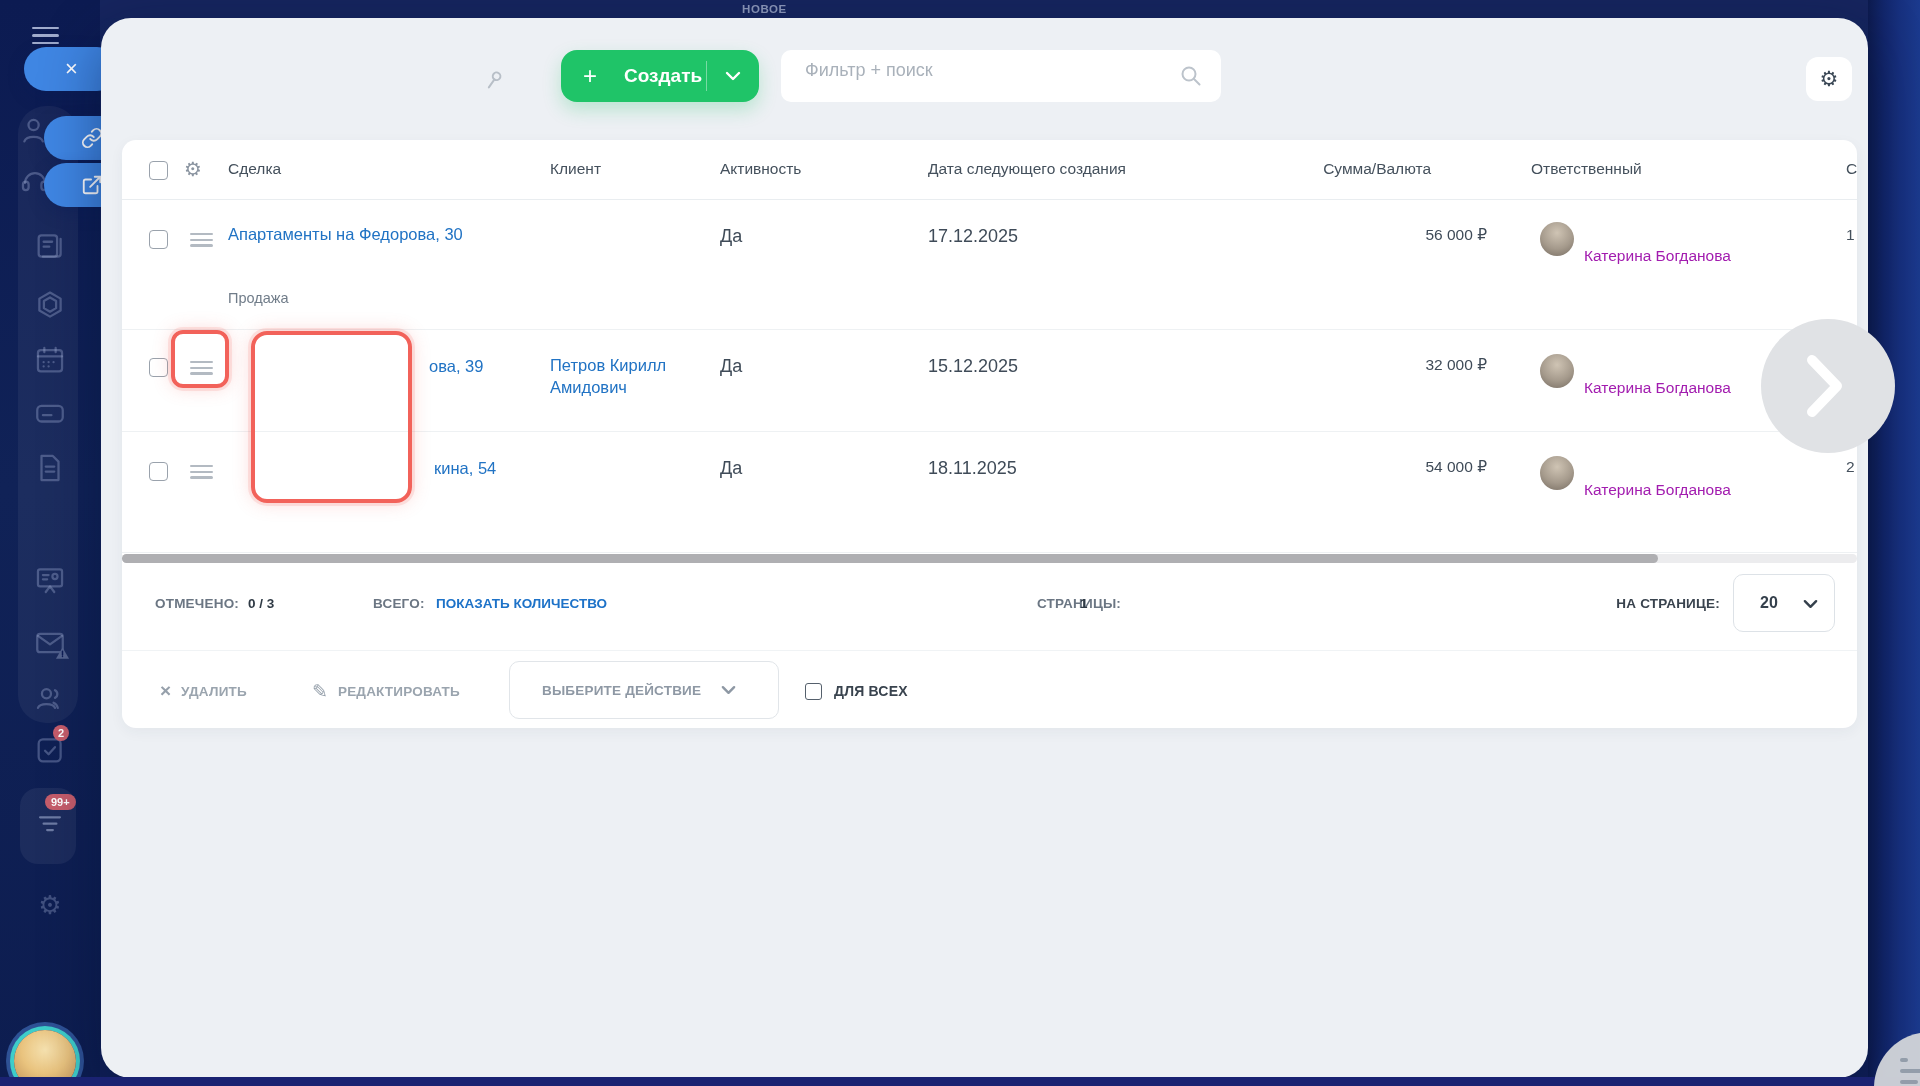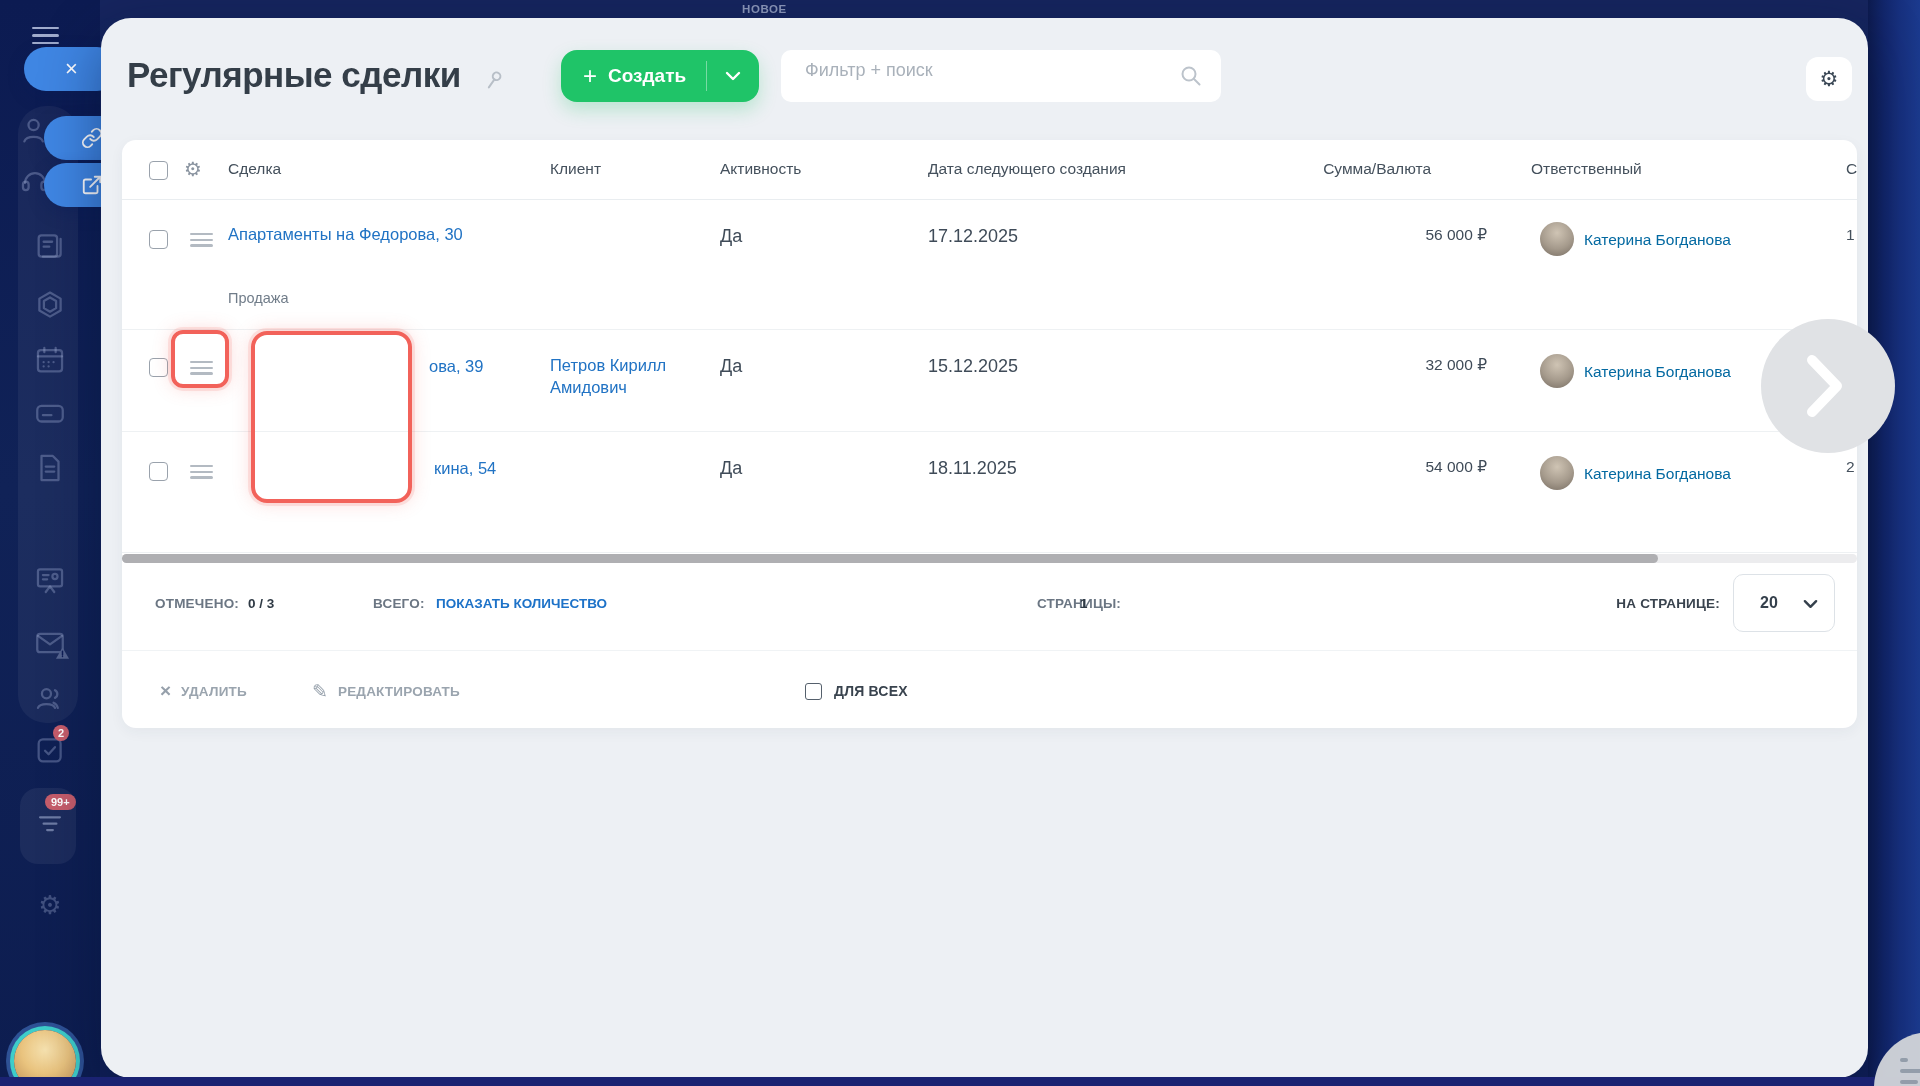"Регулярные сделки" h1.page-title { html: <h1>Регулярные сделки</h1> -> none }
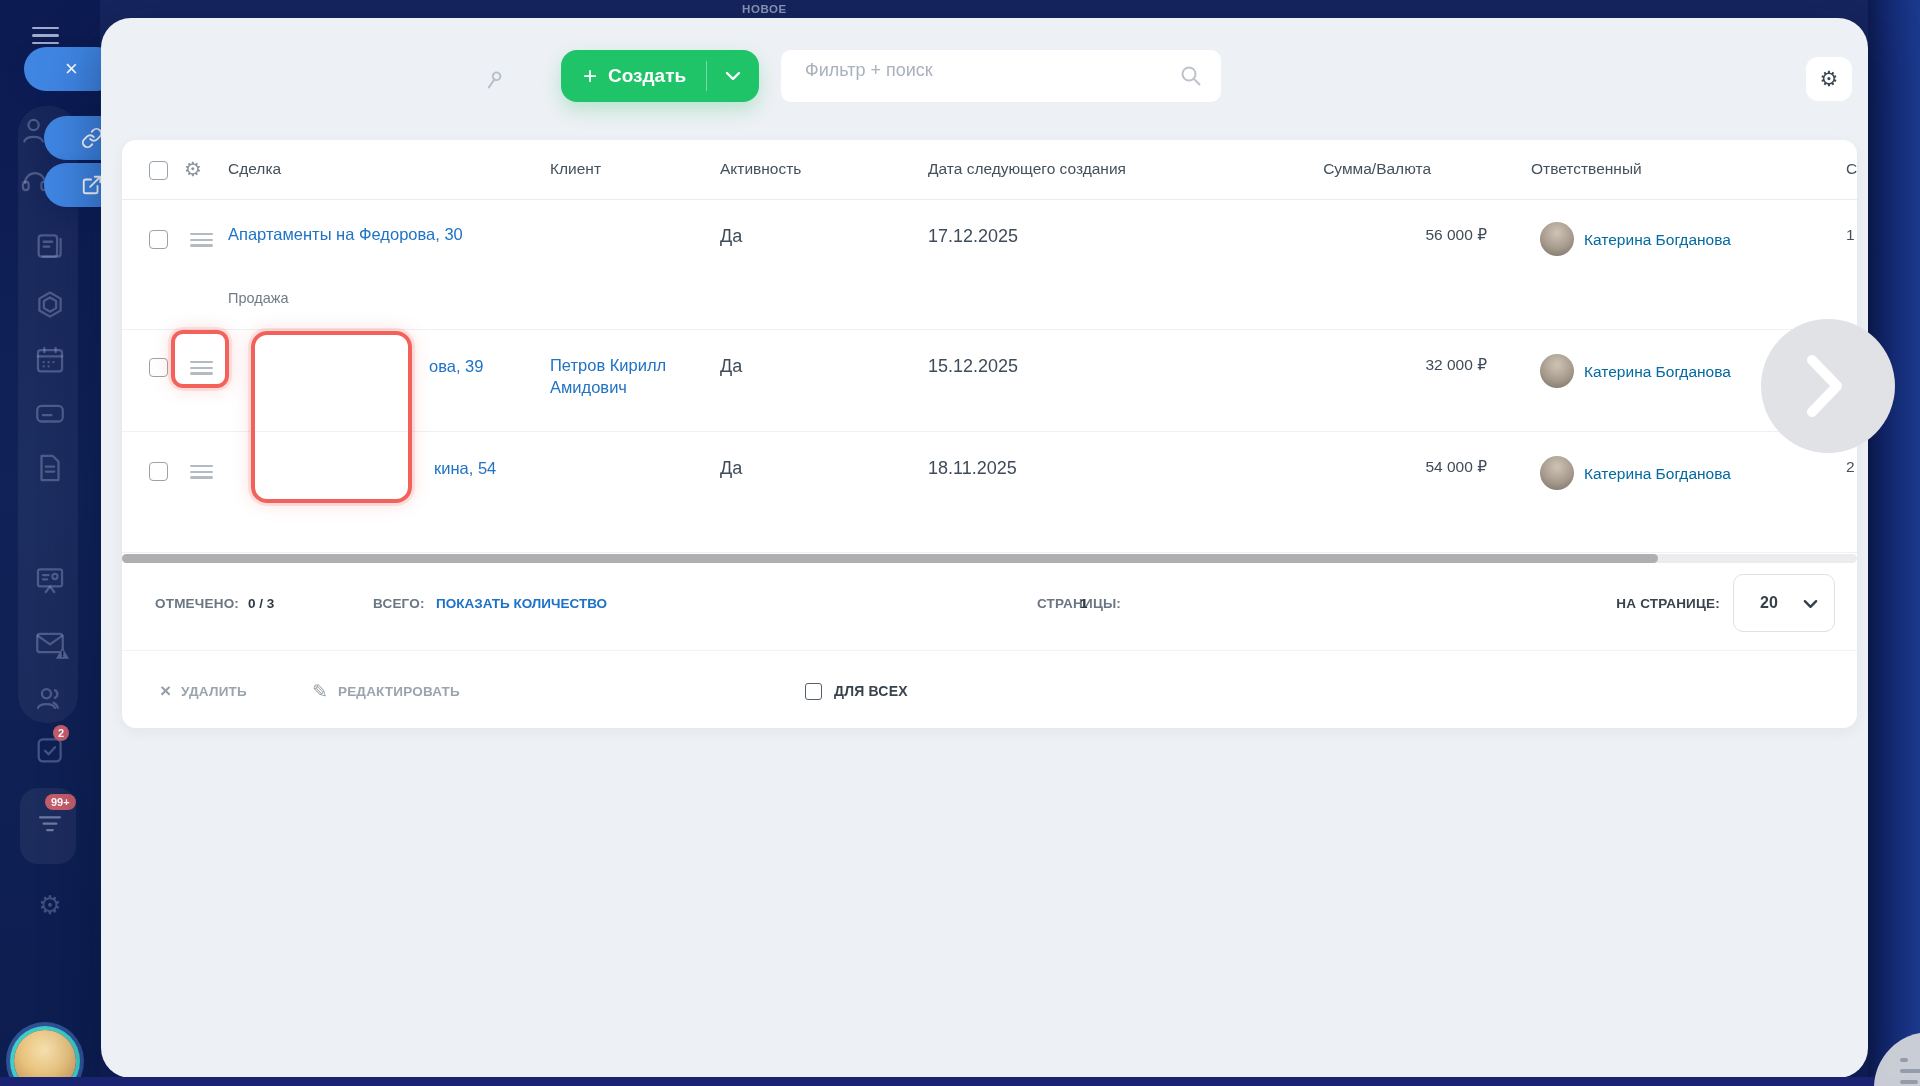"Создать" .btn-create .lbl { margin-left: 11px -> 27px }
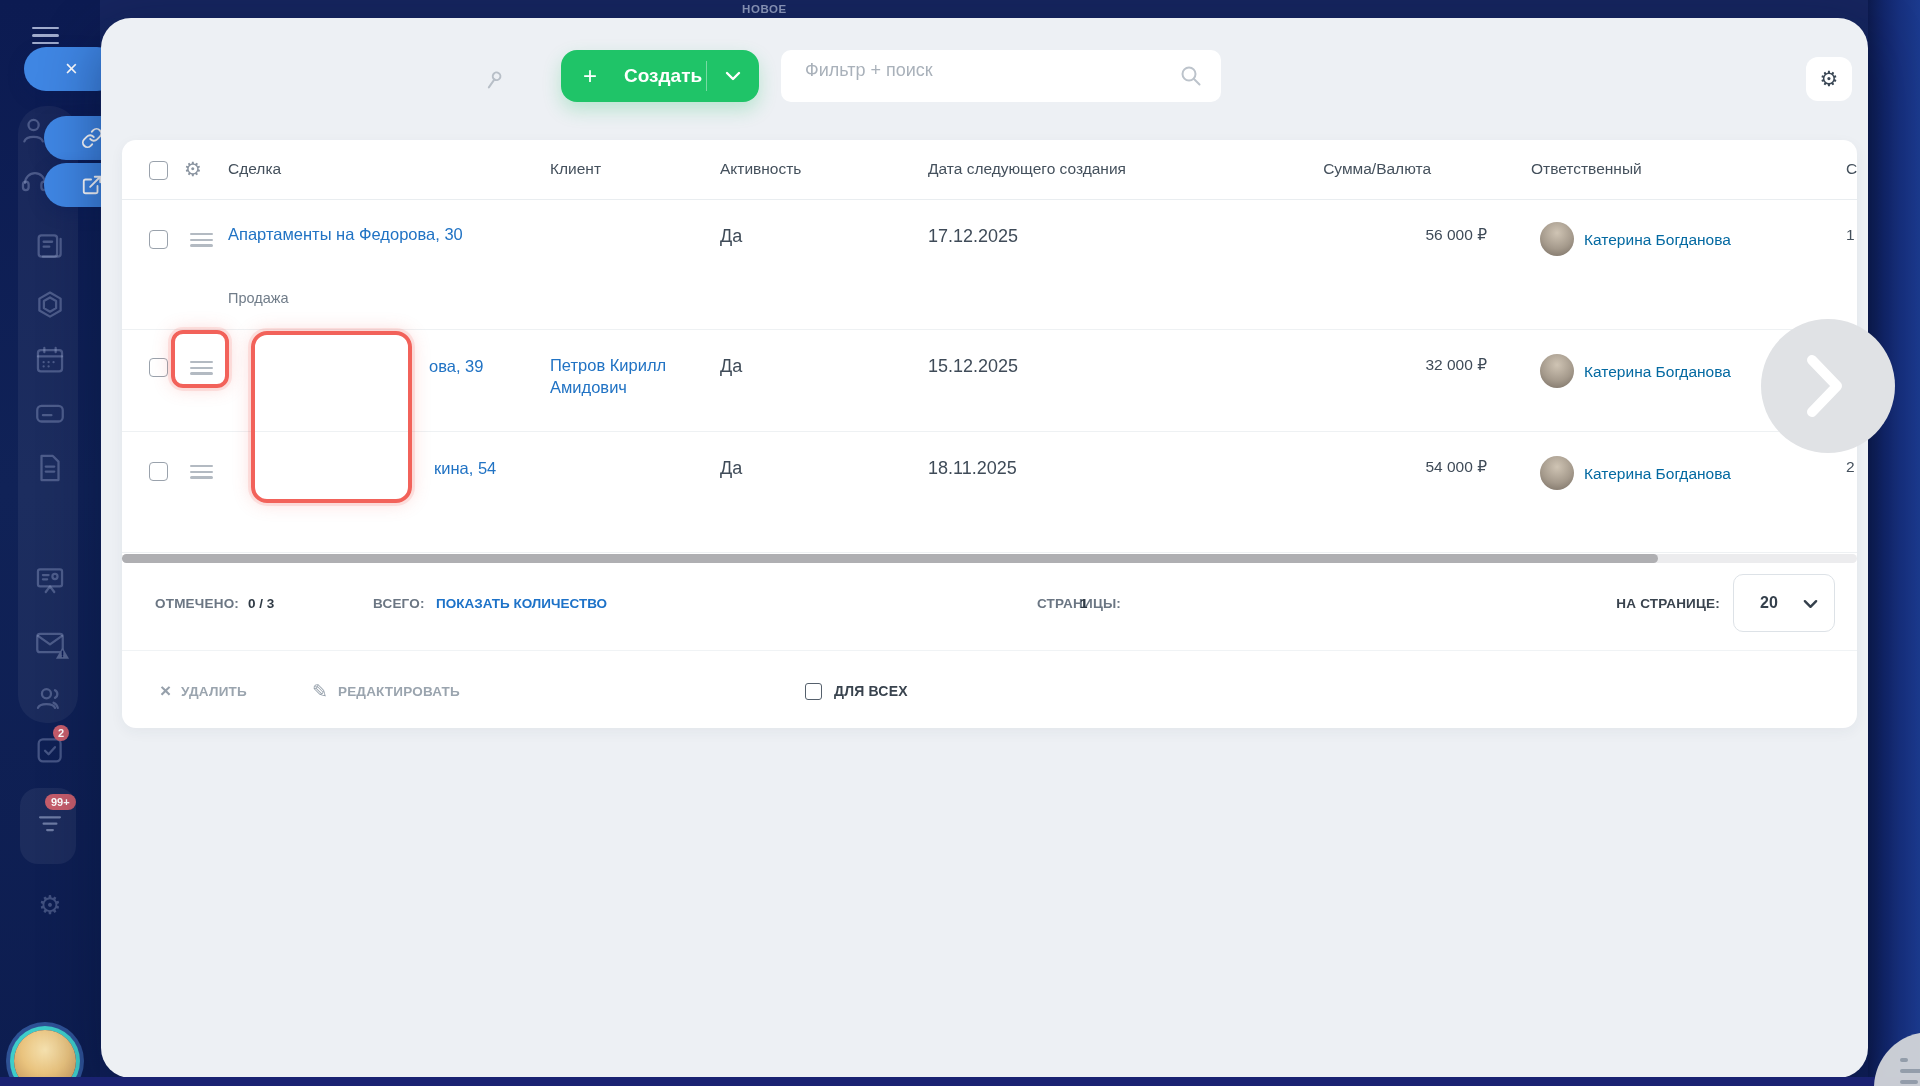"Катерина Богданова" .rname { color: #0369a1 -> #a21caf; margin-top: none -> 16px }
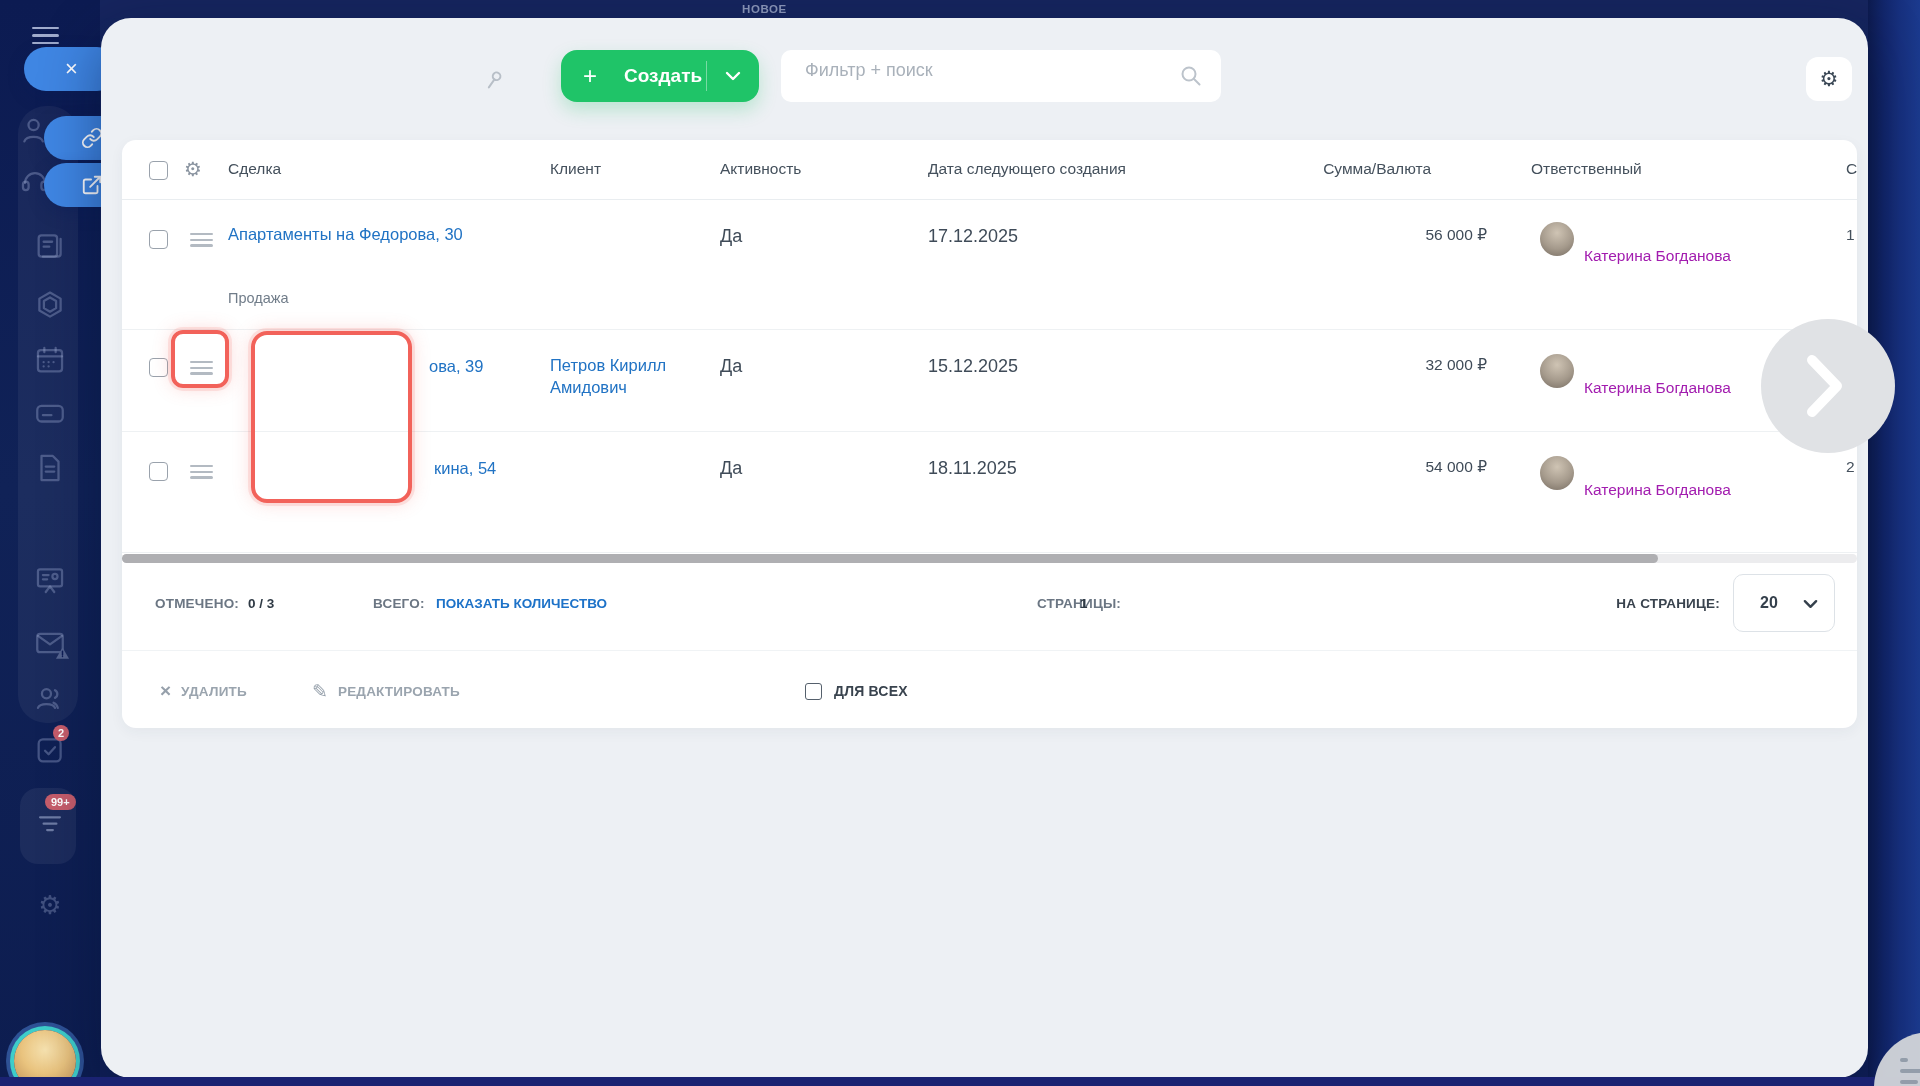"ВЫБЕРИТЕ ДЕЙСТВИЕ" div.select-action { html: none -> <div> <span>ВЫБЕРИТЕ ДЕЙСТВИЕ</span> <svg> <polyline></polyline> </svg> </div> }
